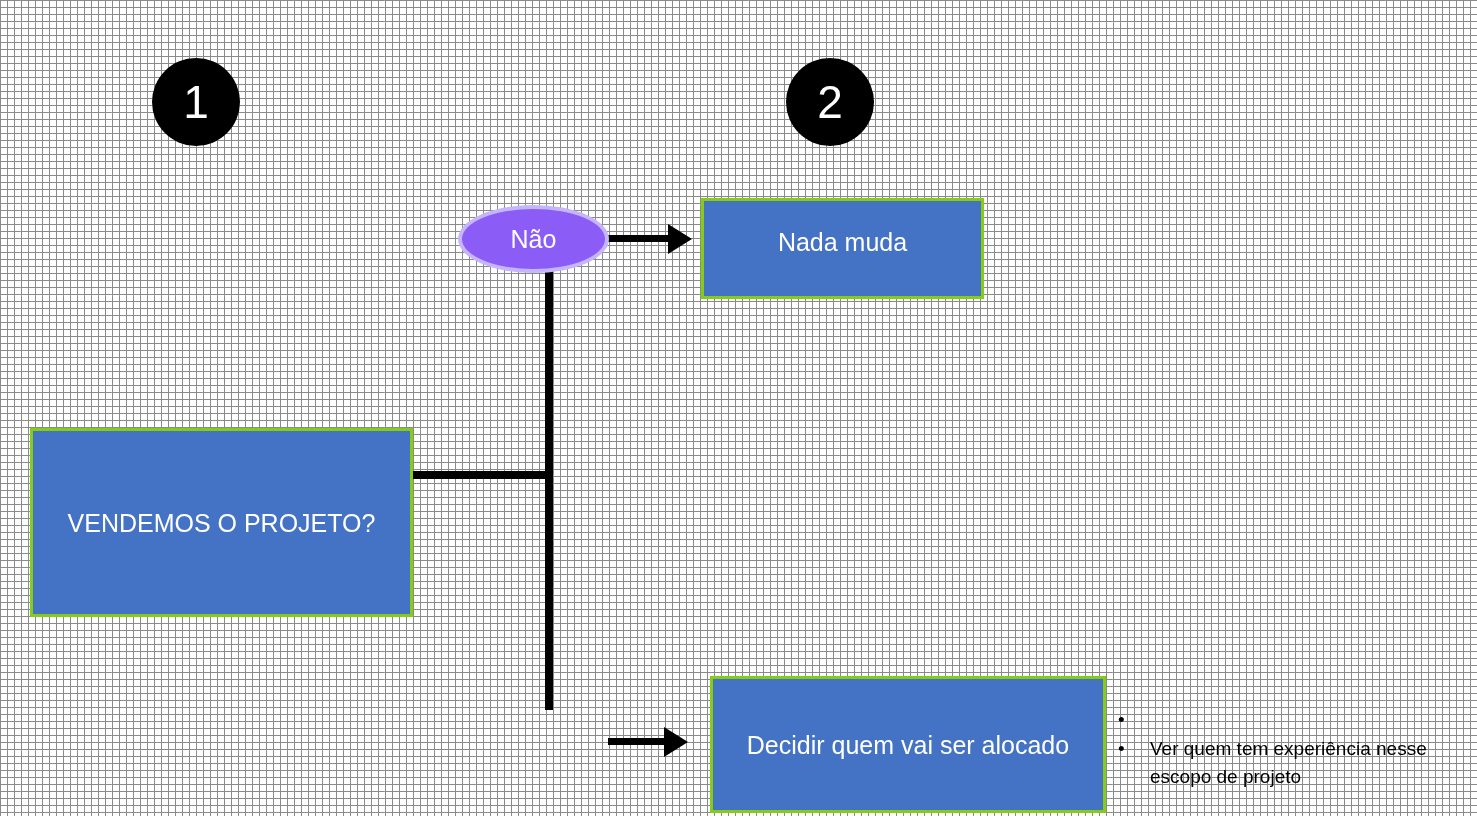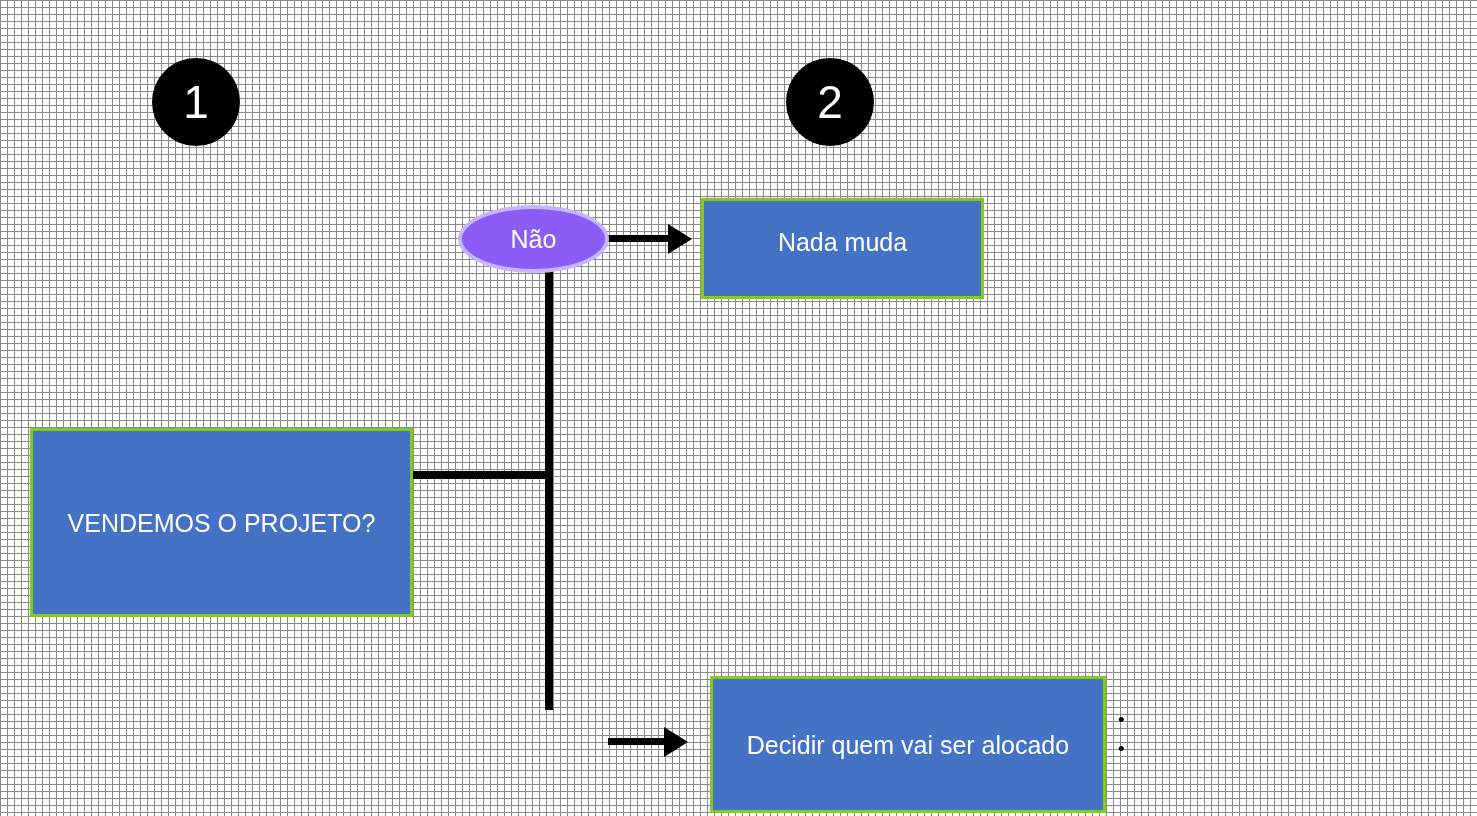"Ver quem tem experiência nesse" span.note-text { html: none -> <span>Ver quem tem experiência nesse escopo de projeto</span> }
